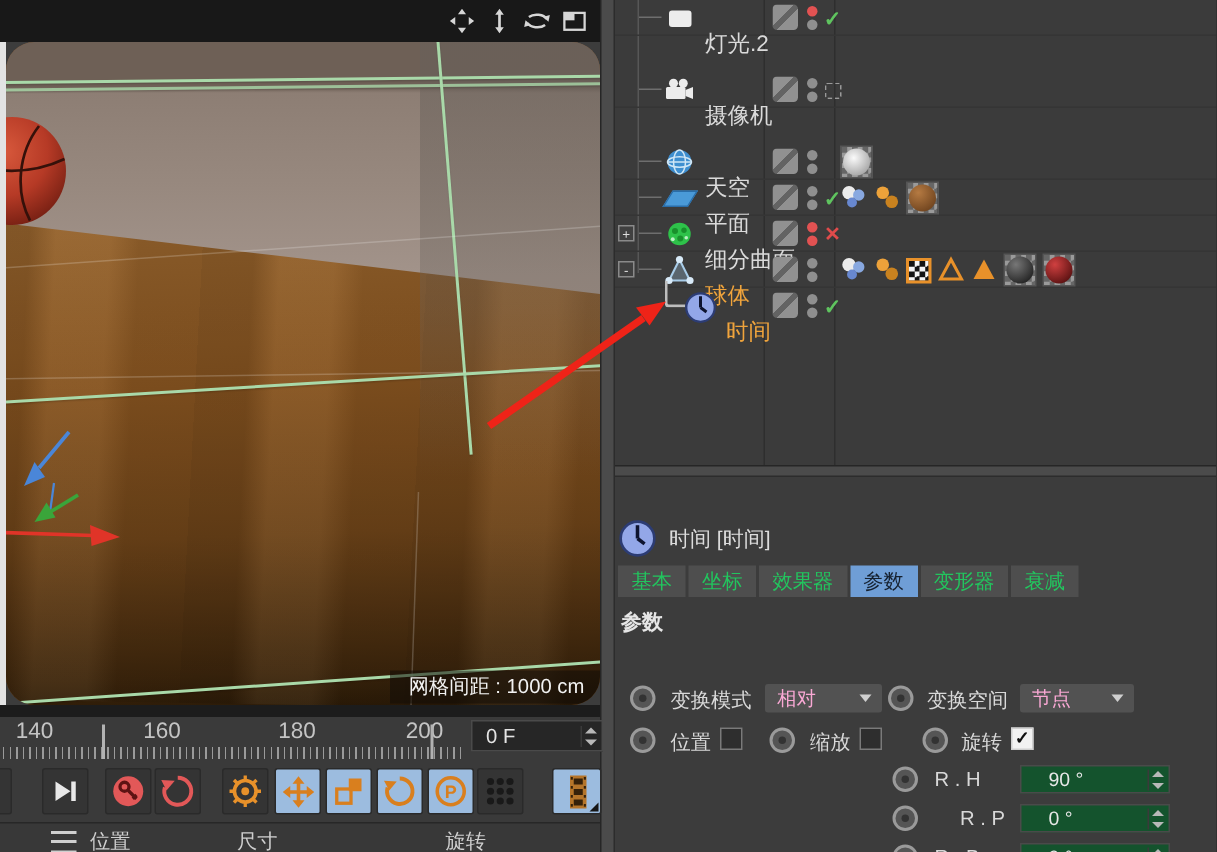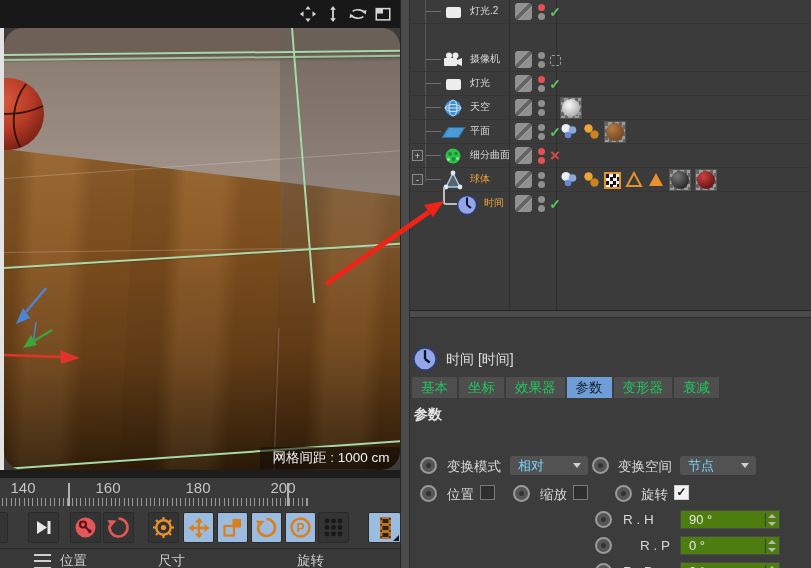"灯光.2" .obj-name { font-size: 10px -> 15px; top: 4px -> 20px }
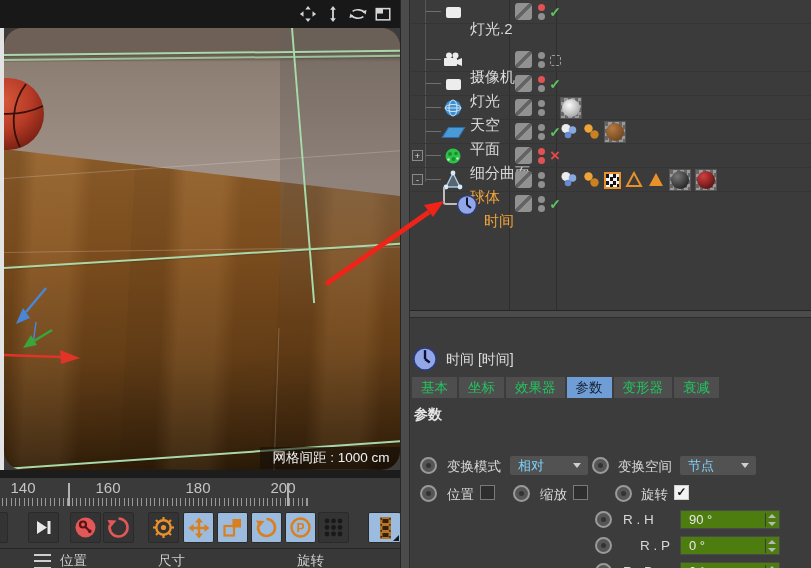"灯光" div.om-row { html: <div> <span></span> <span> <span></span> </span> <span>灯光</span> <span></span> <span></span> <span></span> <span></span> </div> -> none }
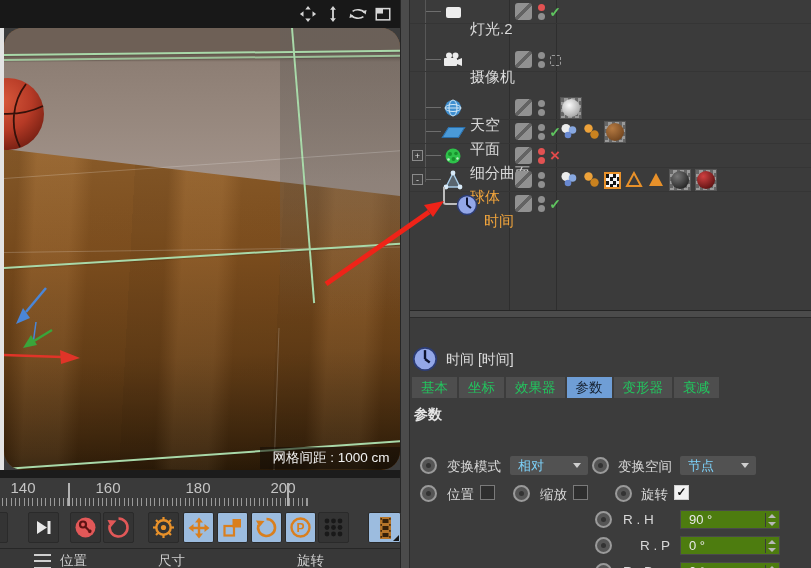"相对" .select { color: #7dd3fc -> #f9a8d4 }
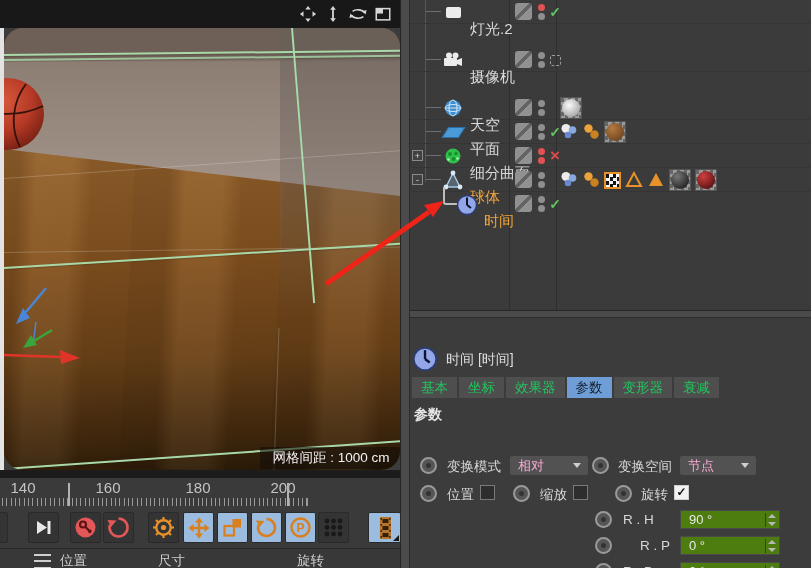"0 F" div { html: none -> <div> <span>0 F</span> <span> <b></b> <b></b> </span> </div> }
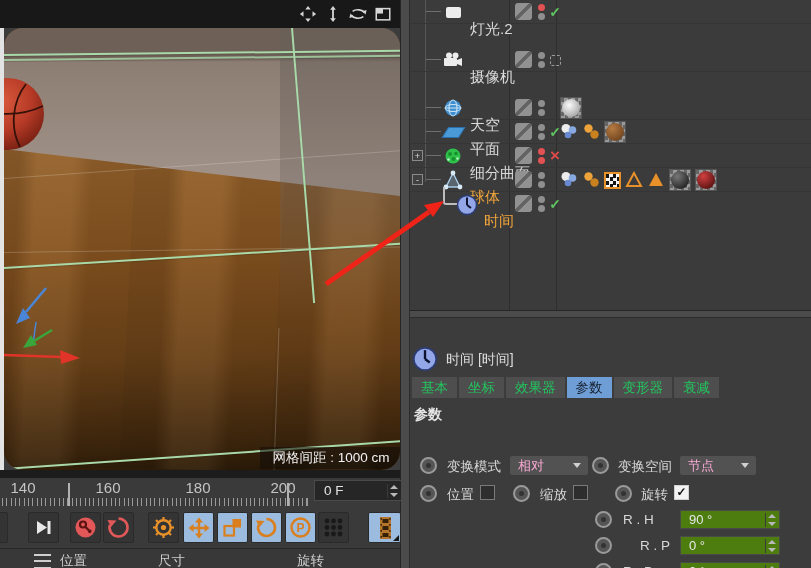"90 °" .numfield { background: #4d7c0f -> #14532d; padding-left: 8px -> 18px }
